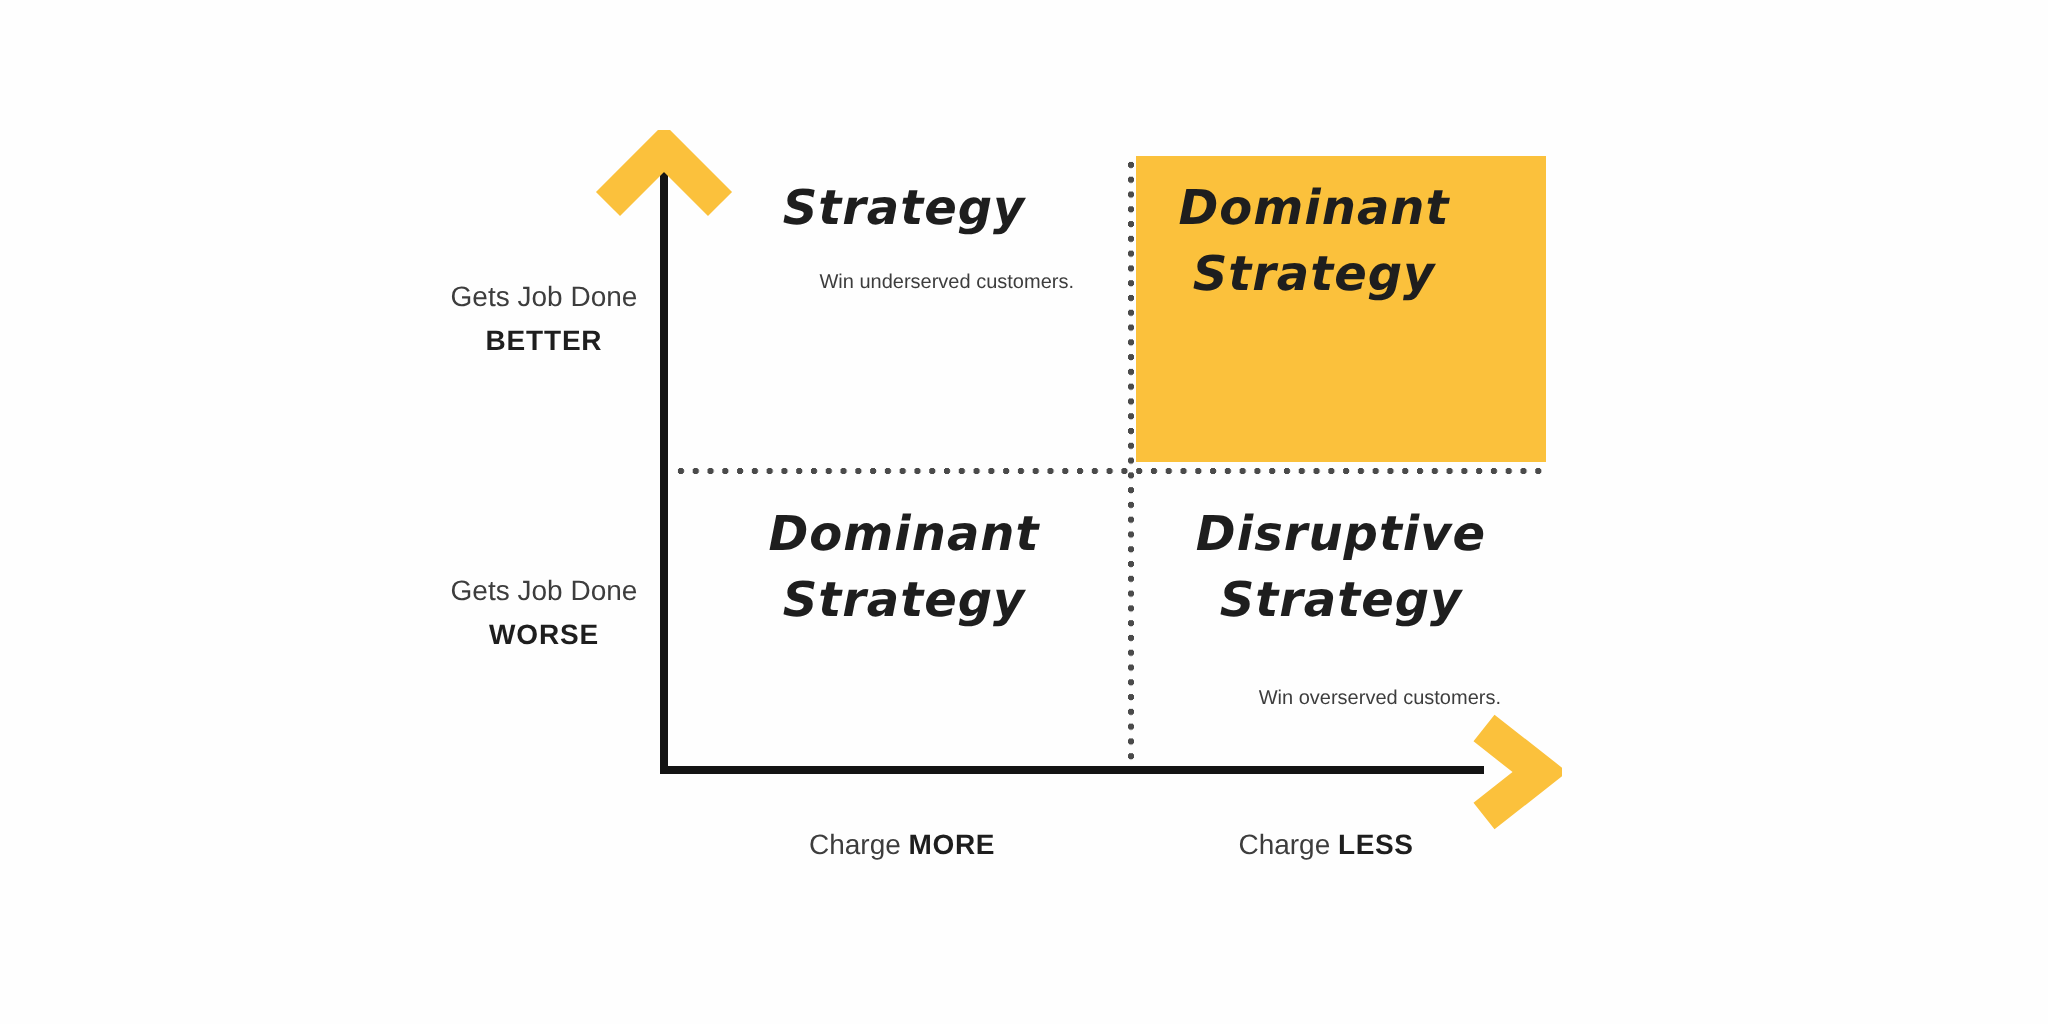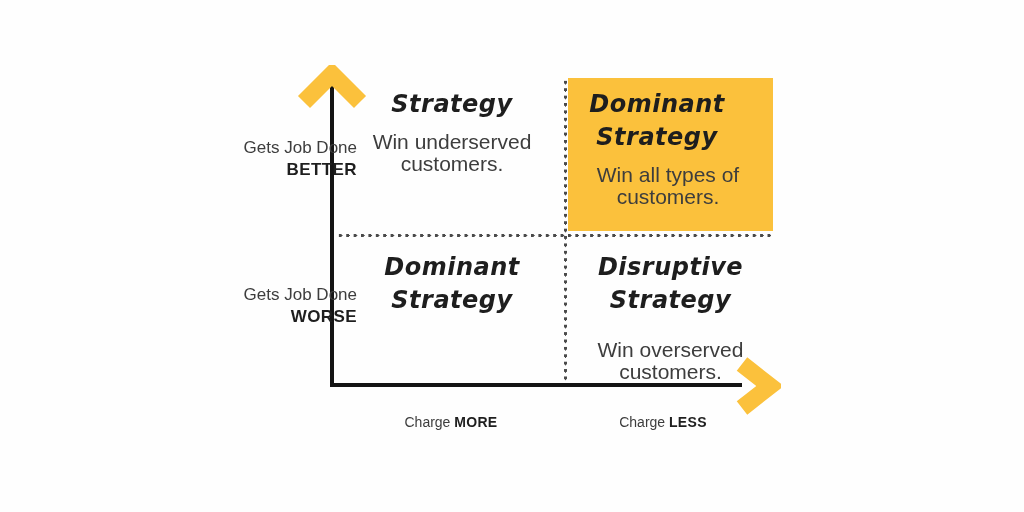"Gets Job Done" .ylabel { font-size: 17px -> 14px; text-align: right -> center }
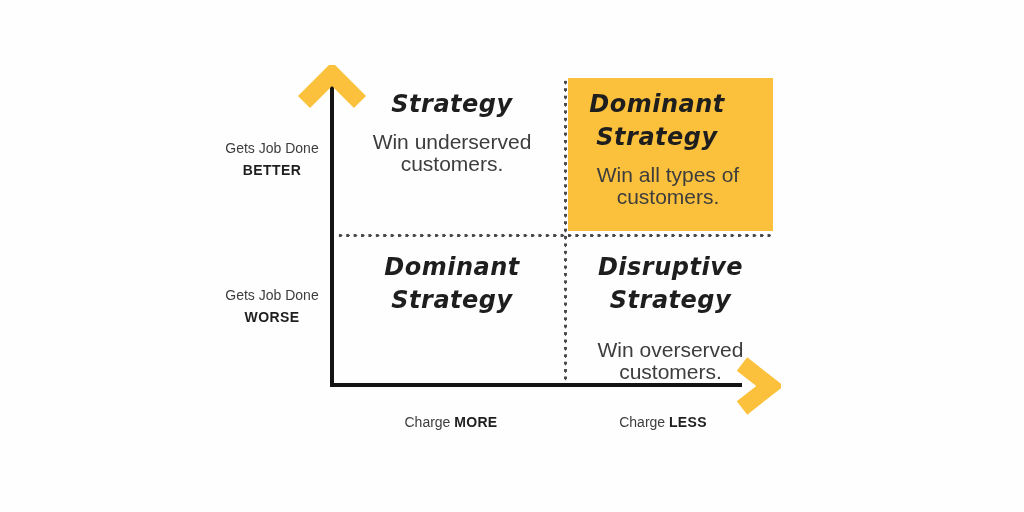"Win underserved customers." .quad-desc { font-size: 21px -> 10px; text-align: none -> right }
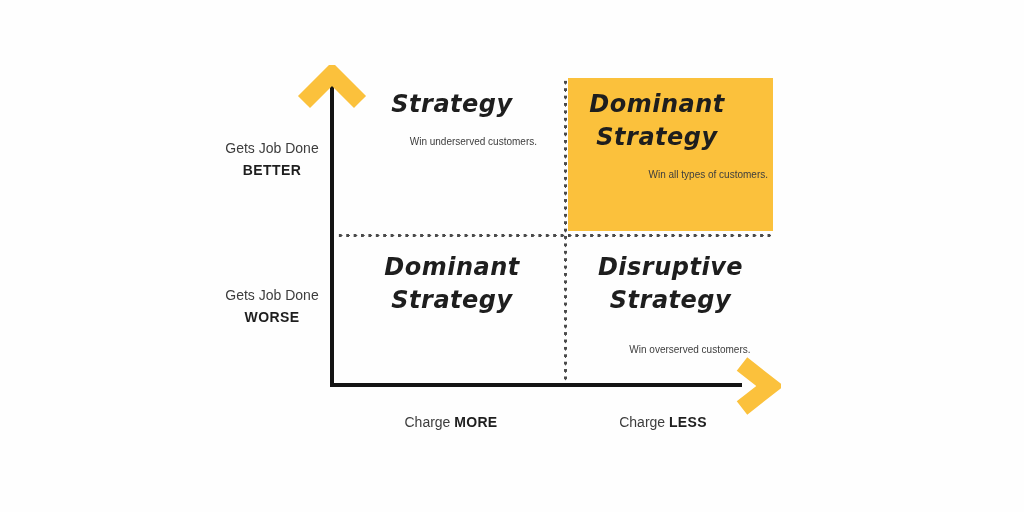"Win all types of customers." div.quad-desc { html: <div>Win all types of customers.</div> -> none }
